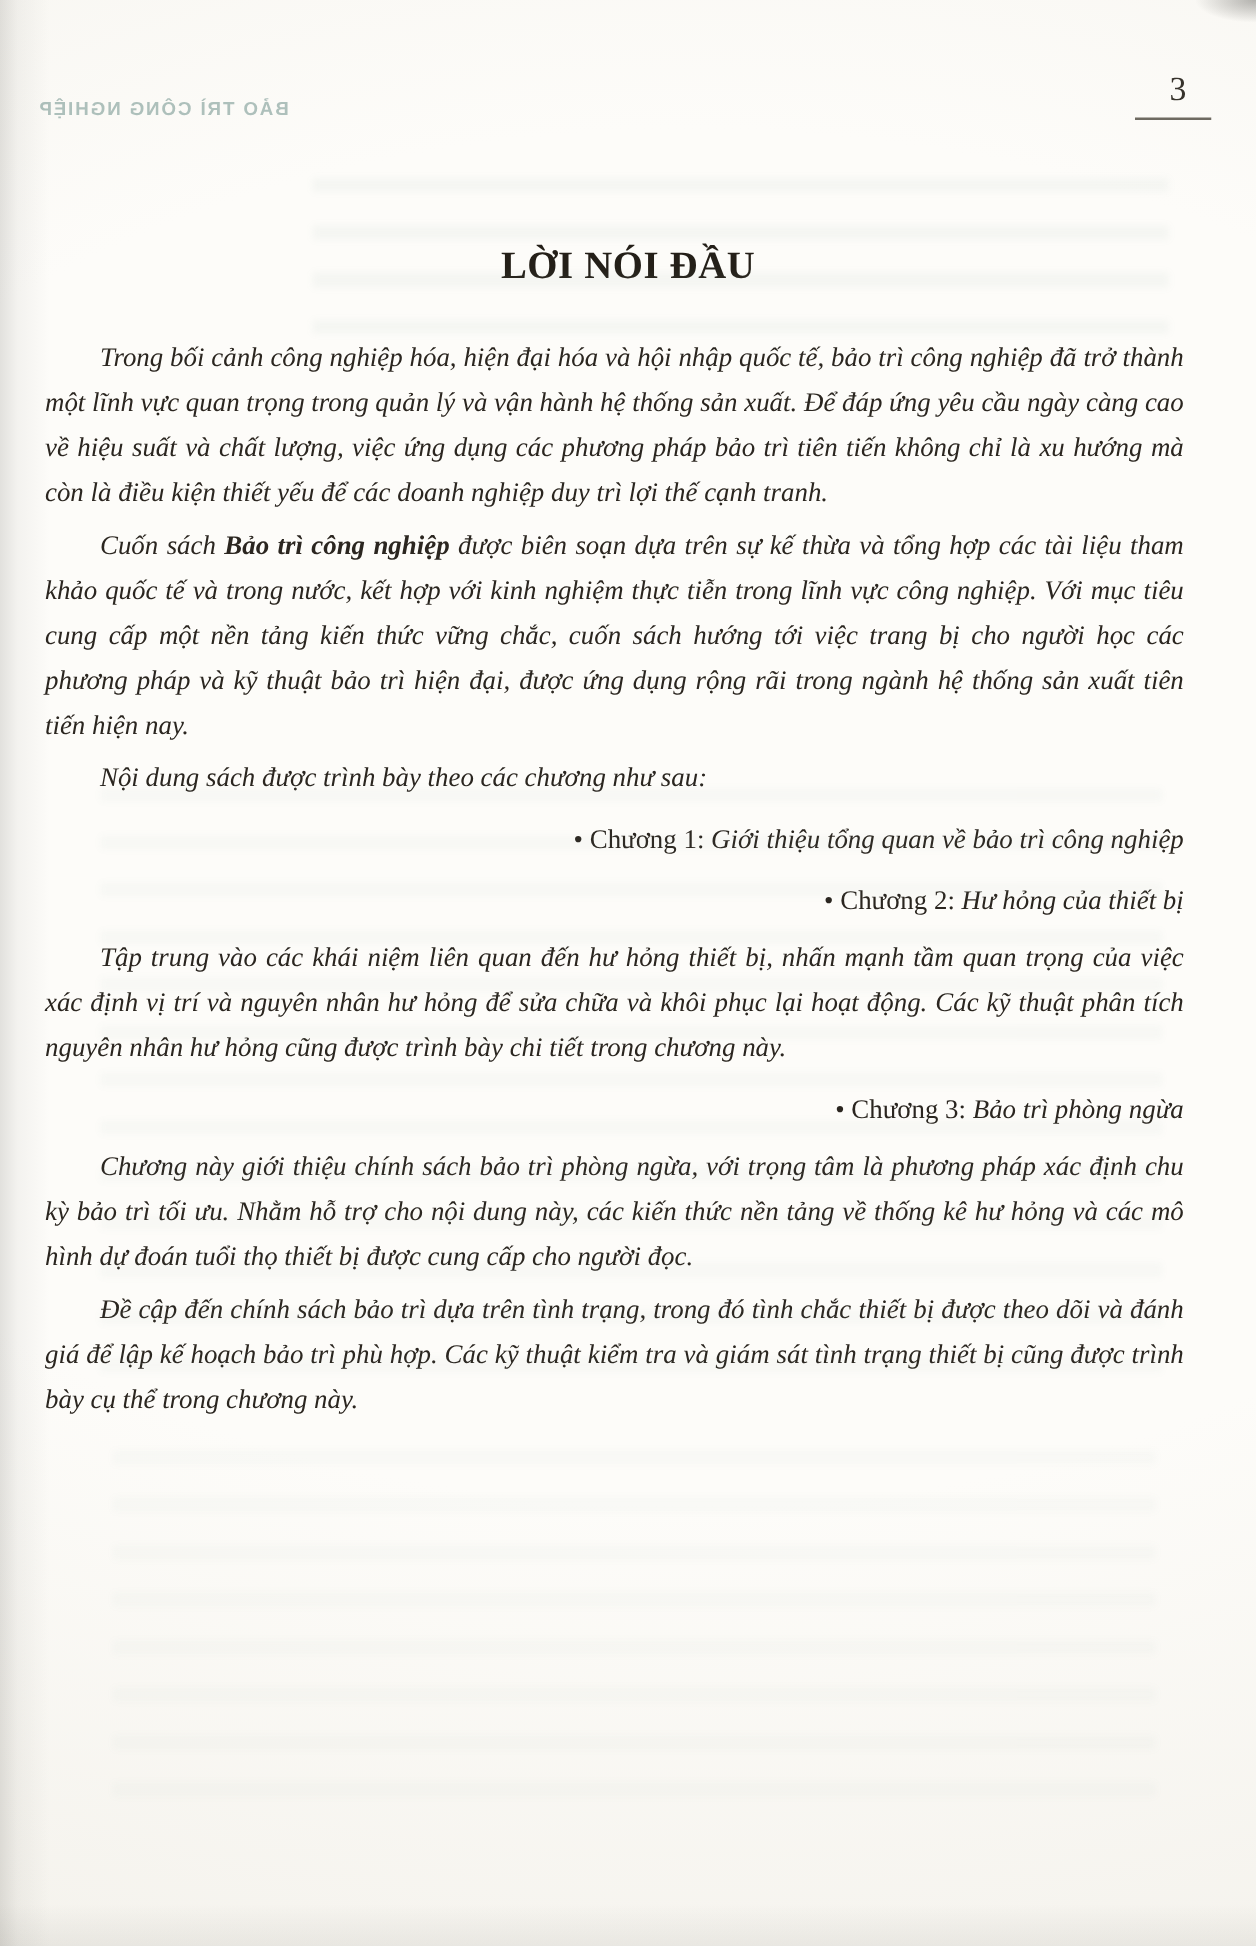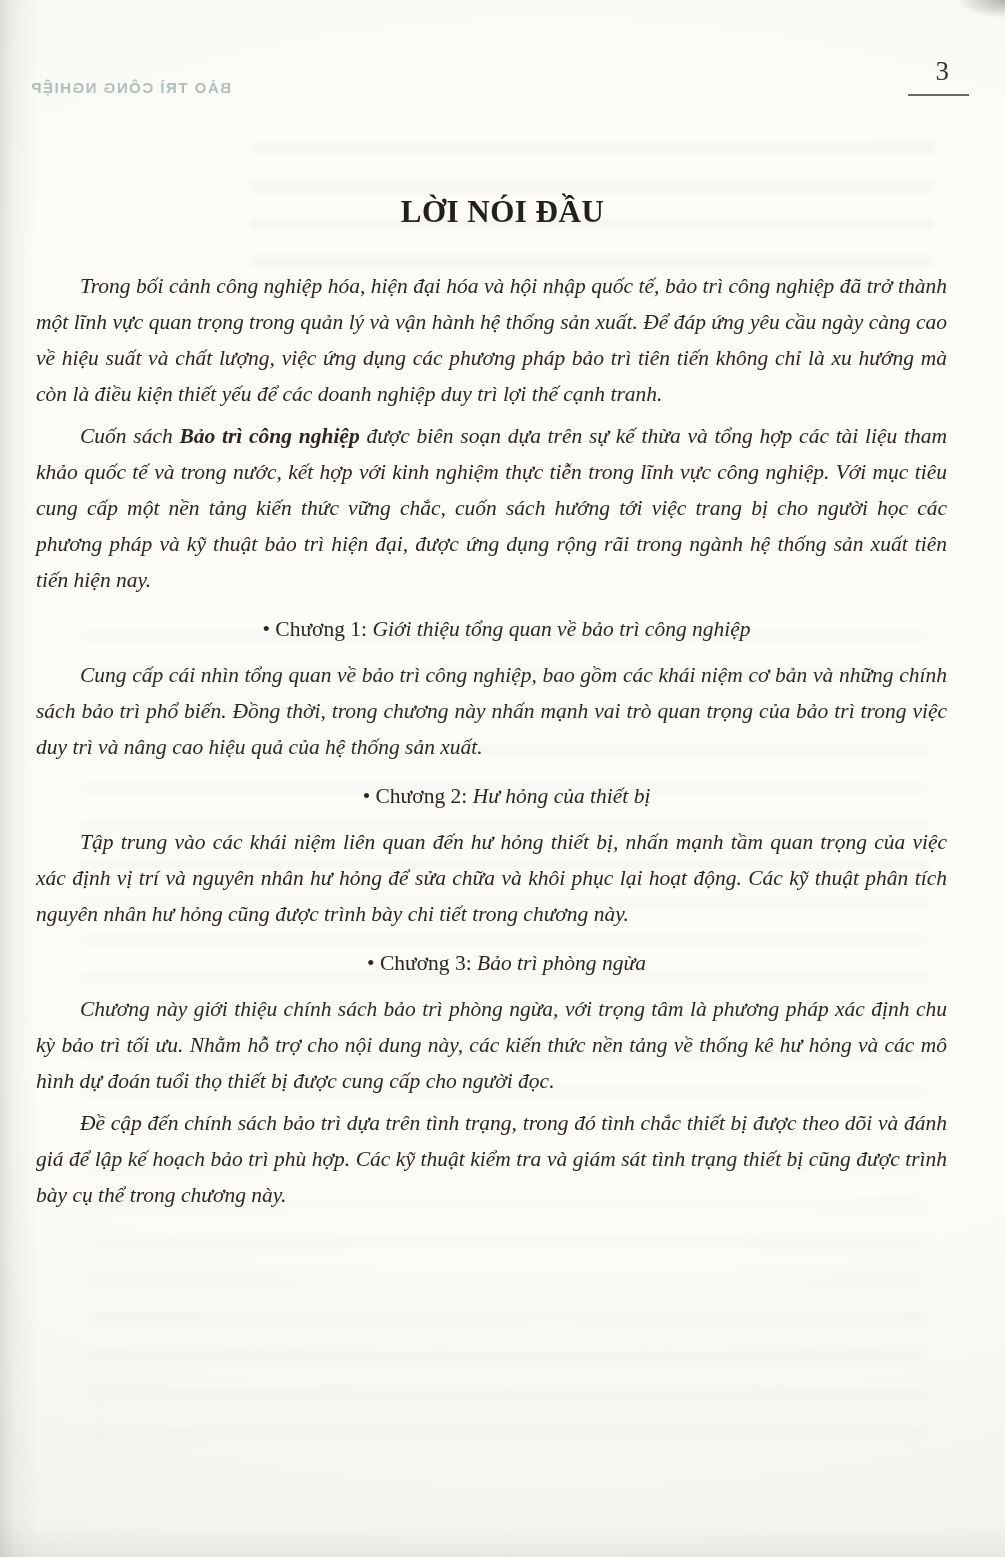"Nội dung sách được trình" p.para { html: none -> <p>Nội dung sách được trình bày theo các chương như sau:</p> }
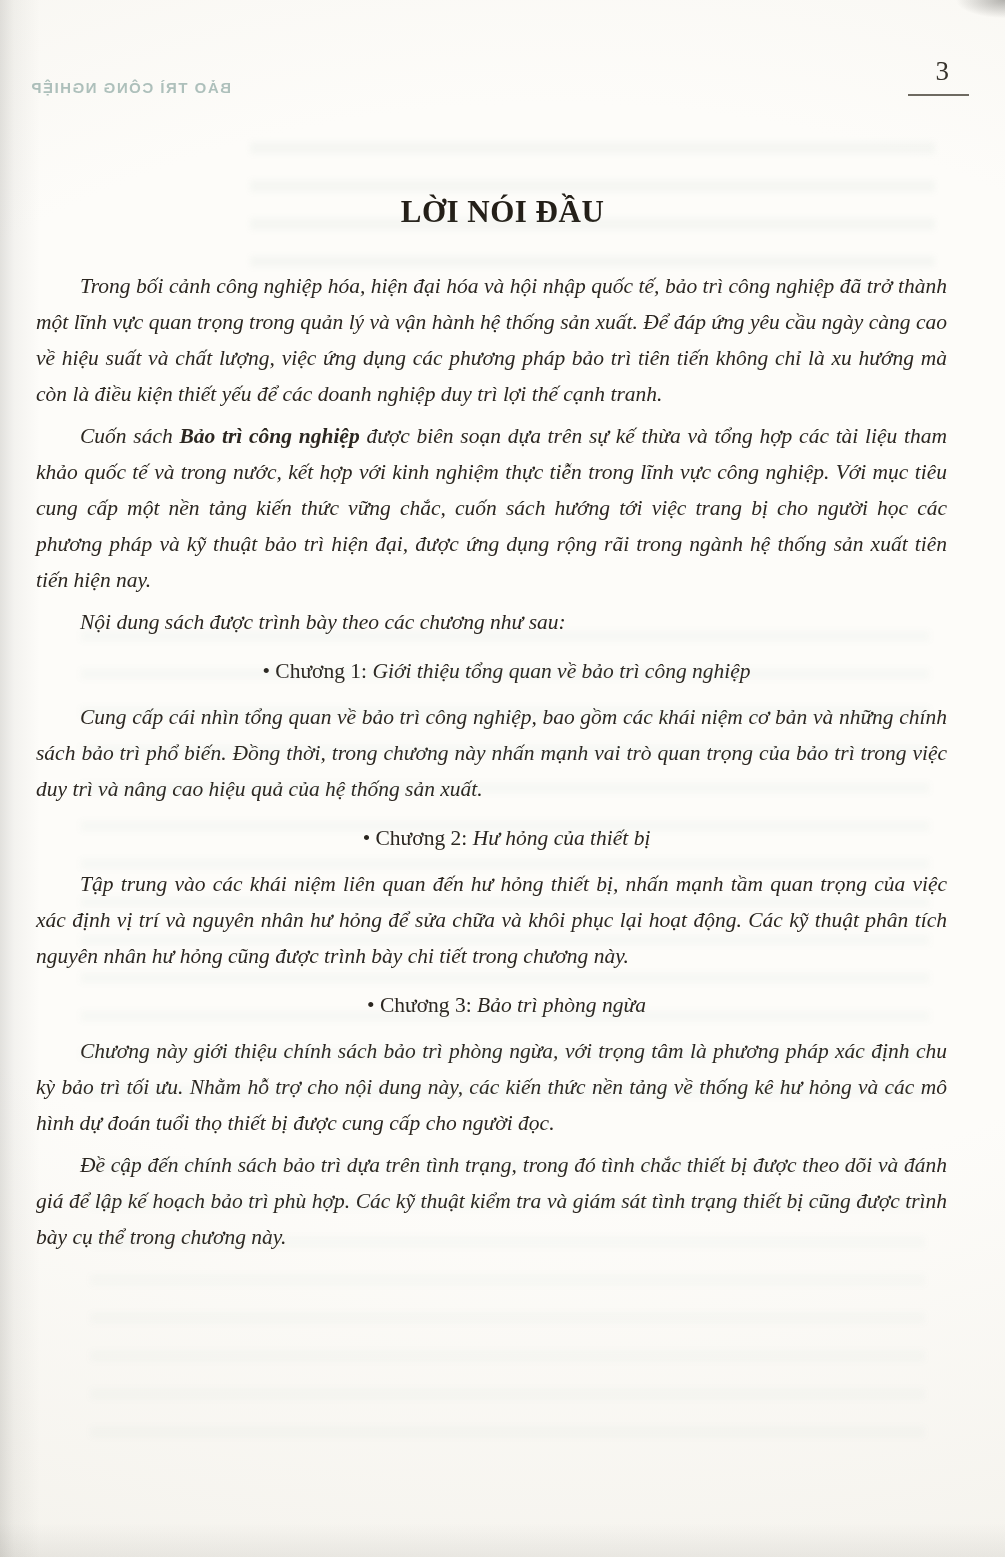"• Chương 1: Giới thiệu" .bullet { text-align: center -> right }
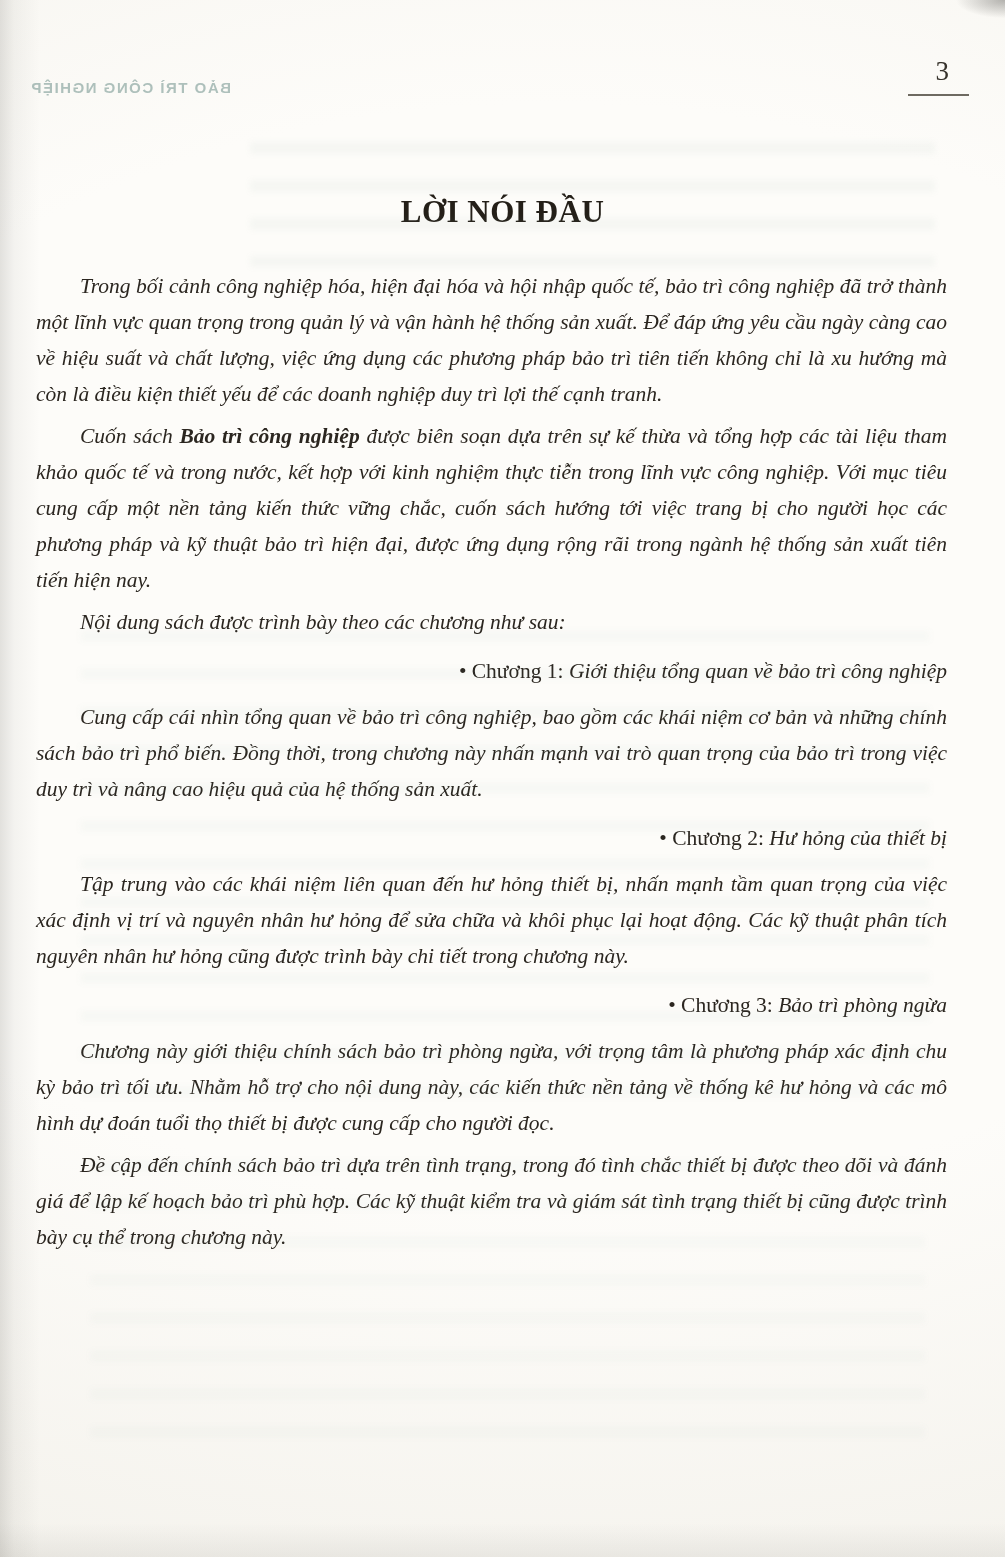"Cung cấp cái nhìn tổng" p.para { html: <p>Cung cấp cái nhìn tổng quan về bảo trì công nghiệp, bao gồm các khái niệm cơ bản và những chính sách bảo trì phổ biến. Đồng thời, trong chương này nhấn mạnh vai trò quan trọng của bảo trì trong việc duy trì và nâng cao hiệu quả của hệ thống sản xuất.</p> -> none }
